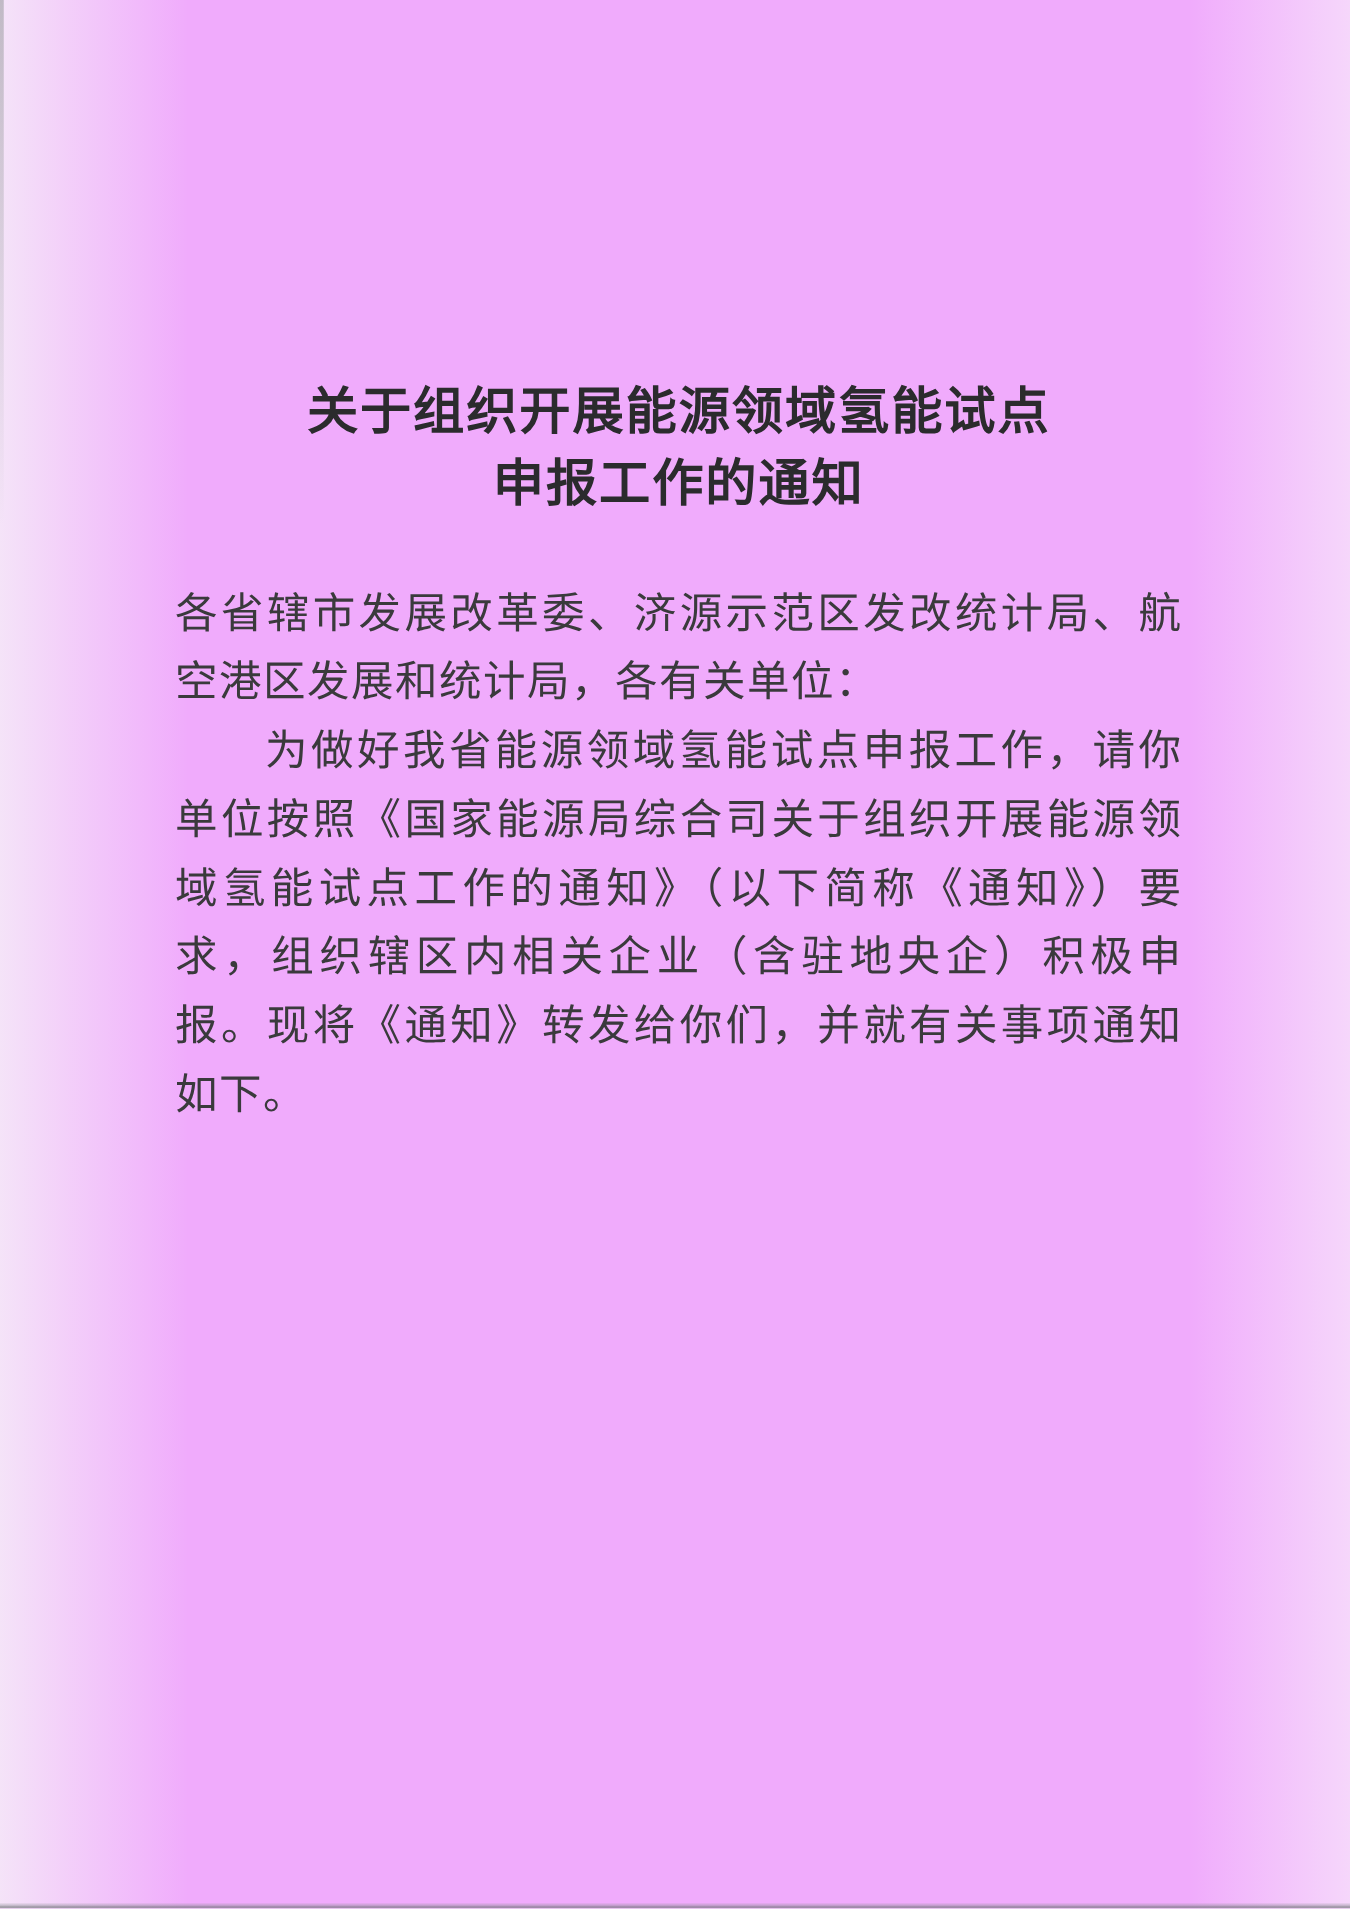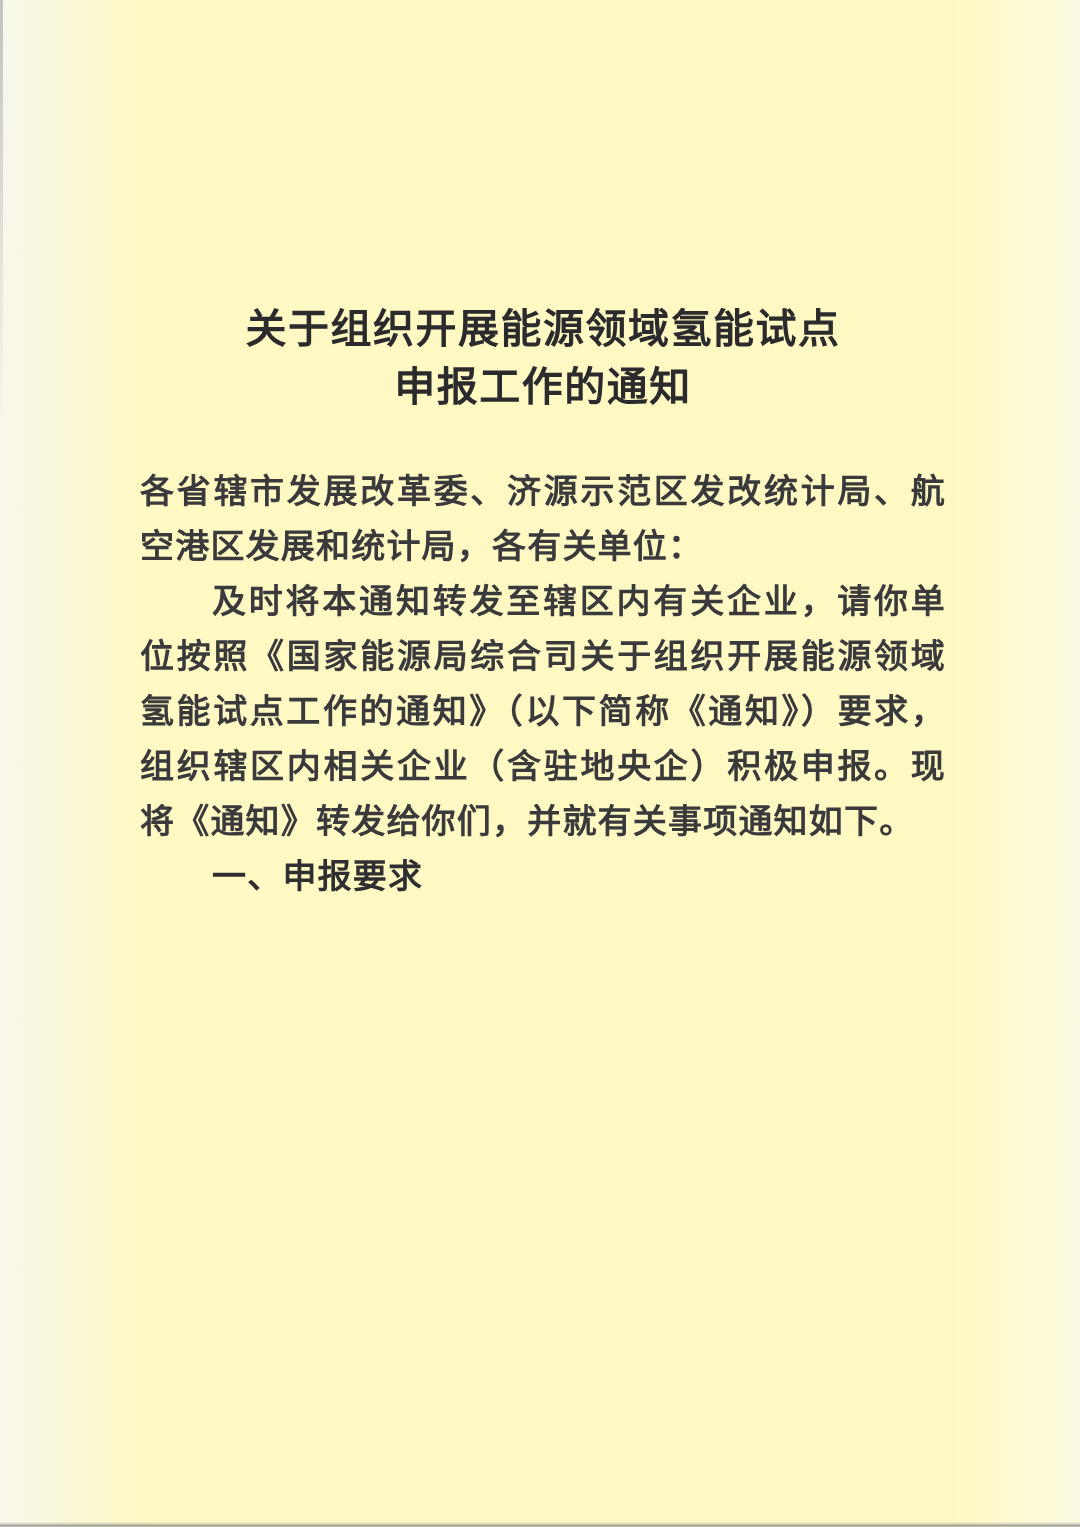"关于组织开展能源领域氢能试点" .page { background: #fef9c3 -> #f0abfc }
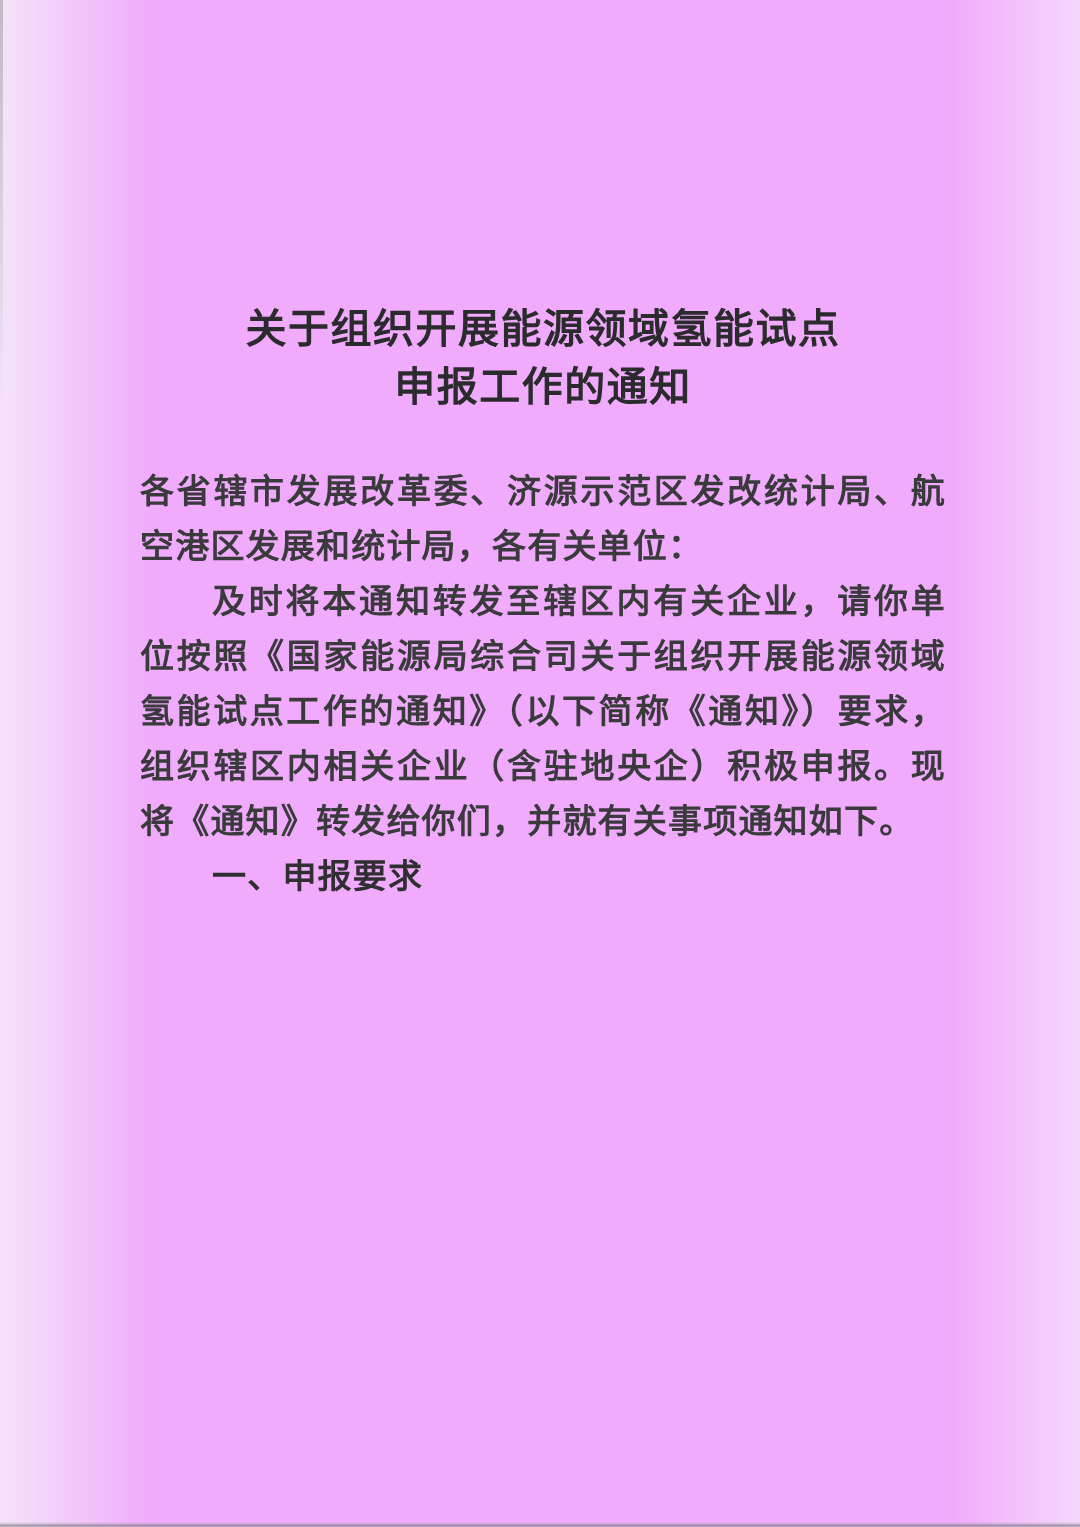"各省辖市发展改革委、济源示范区发改统计局、航空港区发展和统计局，各有关单位：" .para { font-weight: 700 -> 400 }
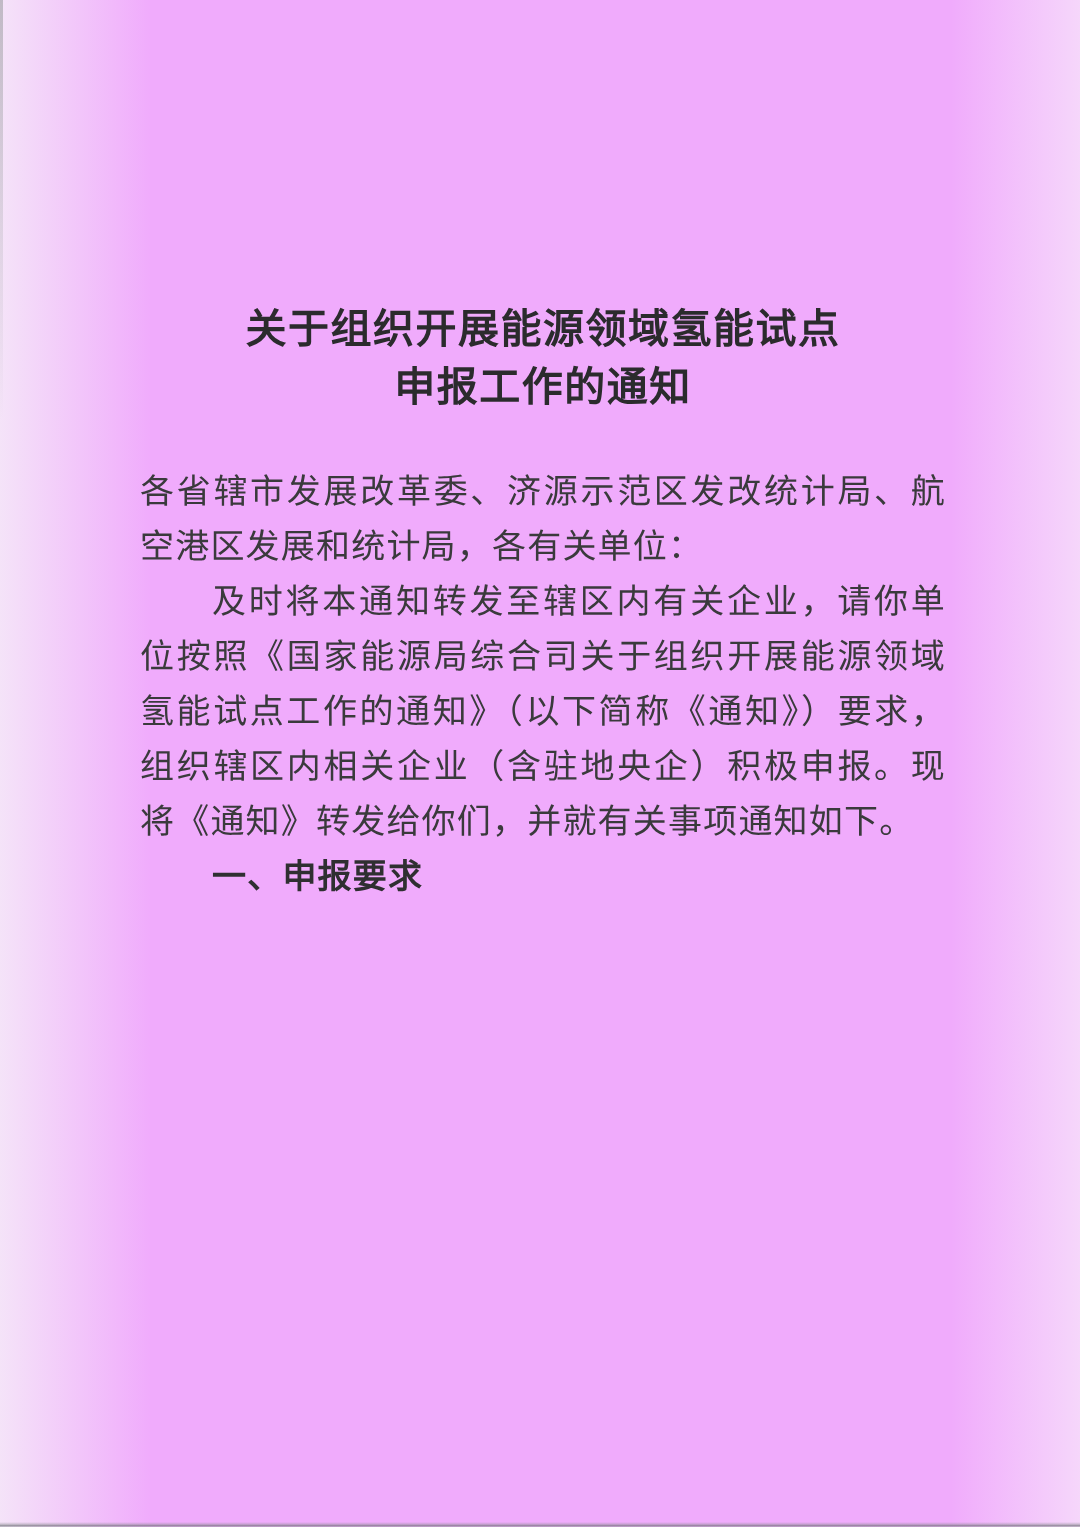"及时将本通知转发至辖区内有关企业，请你单位按照《国家能源局综合司关于组织开展能源" p.para { text: 及时将本通知转发至辖区内有关企业 -> 为做好我省能源领域氢能试点申报工作 }
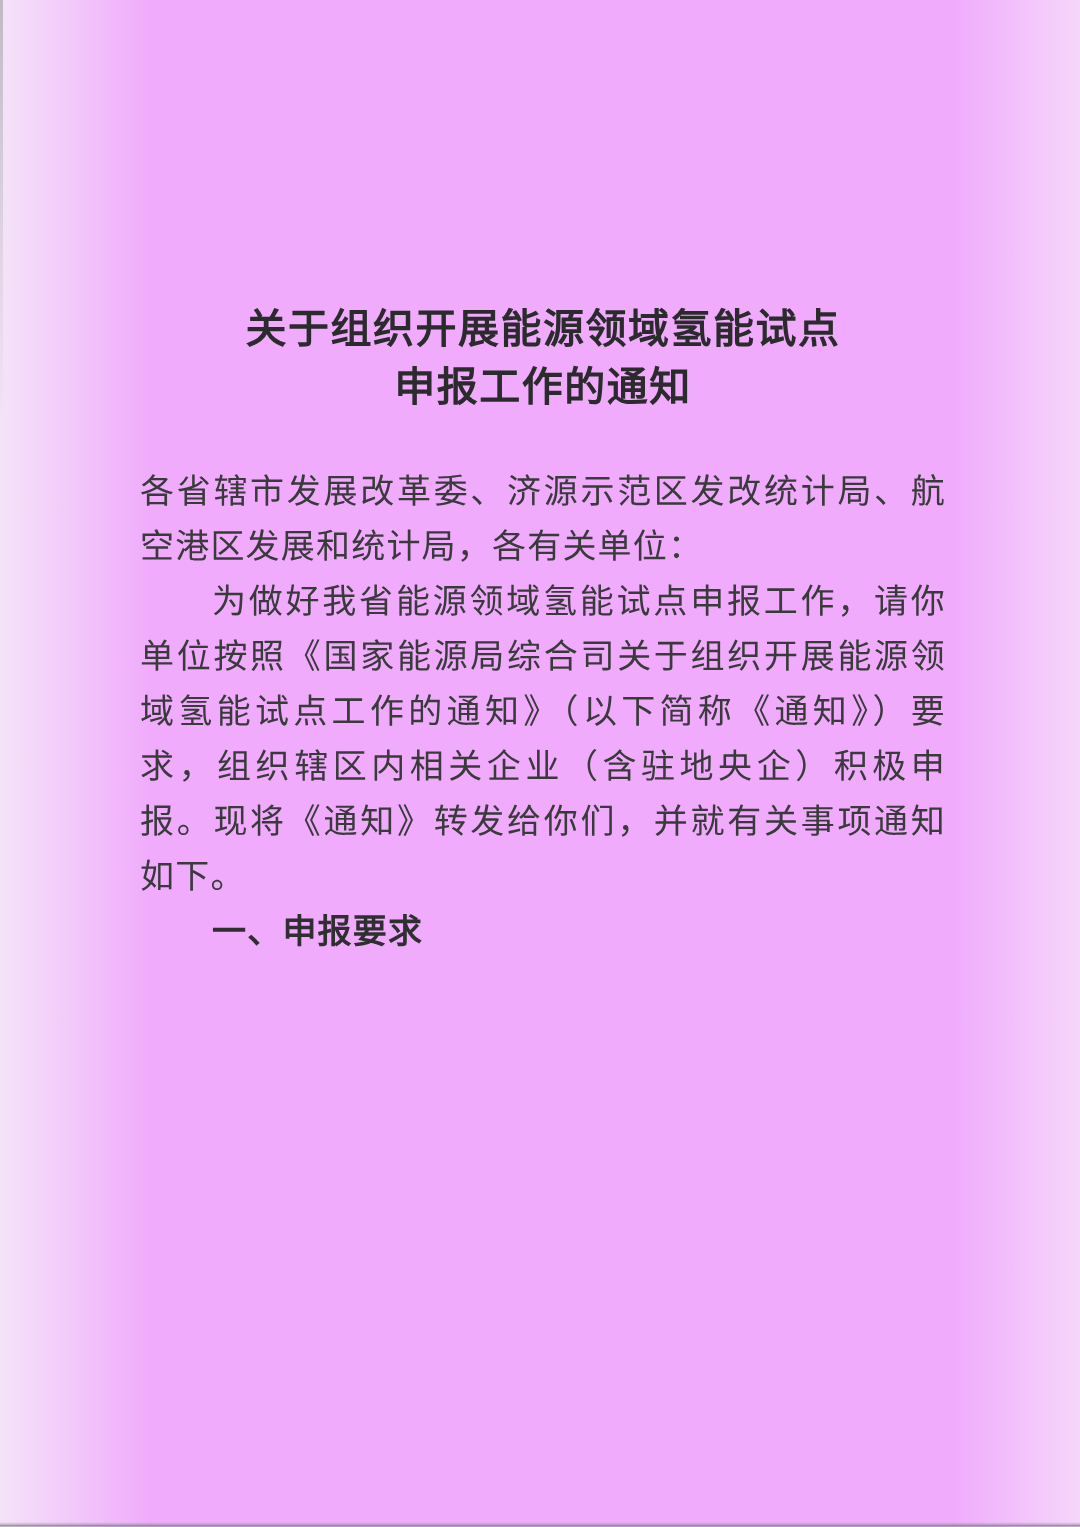"一、申报要求" h2.section-heading { html: <h2>一、申报要求</h2> -> none }
